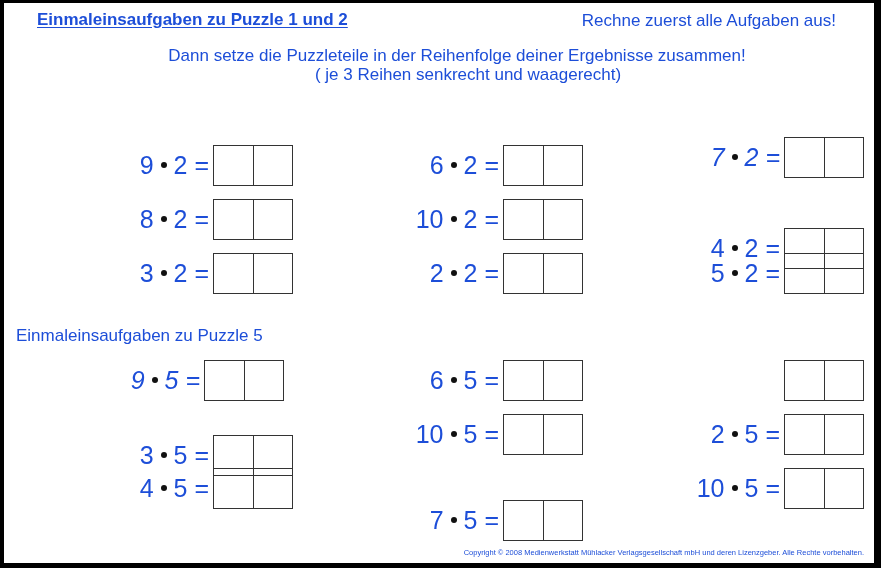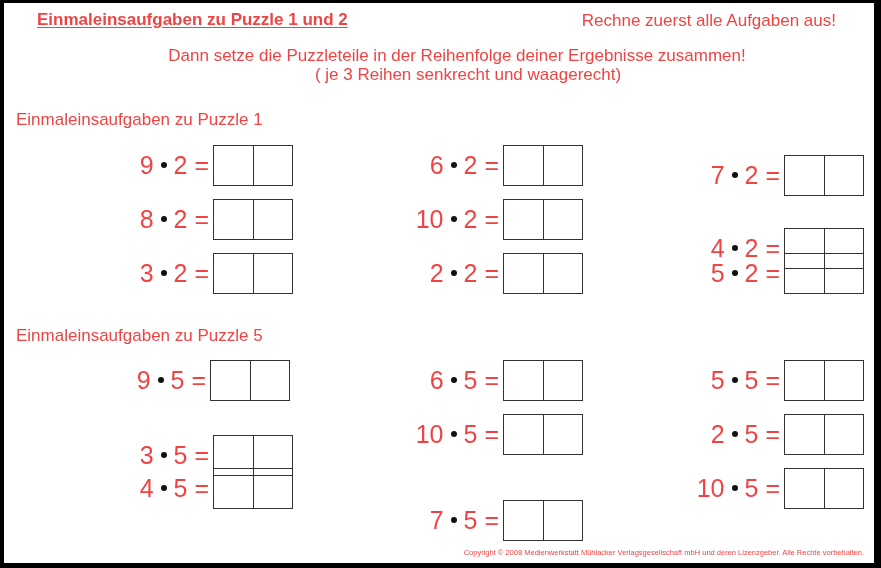"Einmaleinsaufgaben zu Puzzle 1 und" .page { color: #ef4444 -> #1d4ed8 }
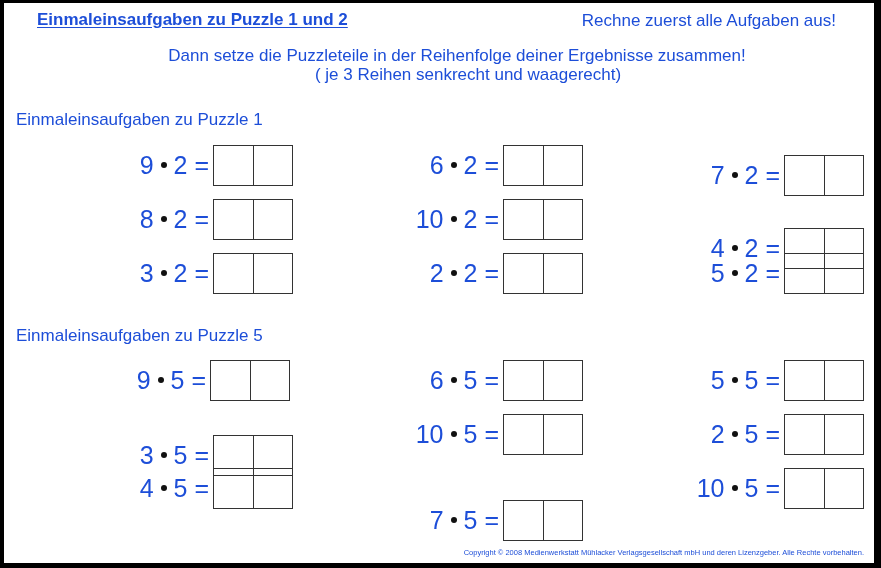"Einmaleinsaufgaben zu Puzzle 1" div.abs { html: <div>Einmaleinsaufgaben zu Puzzle 1</div> -> none }
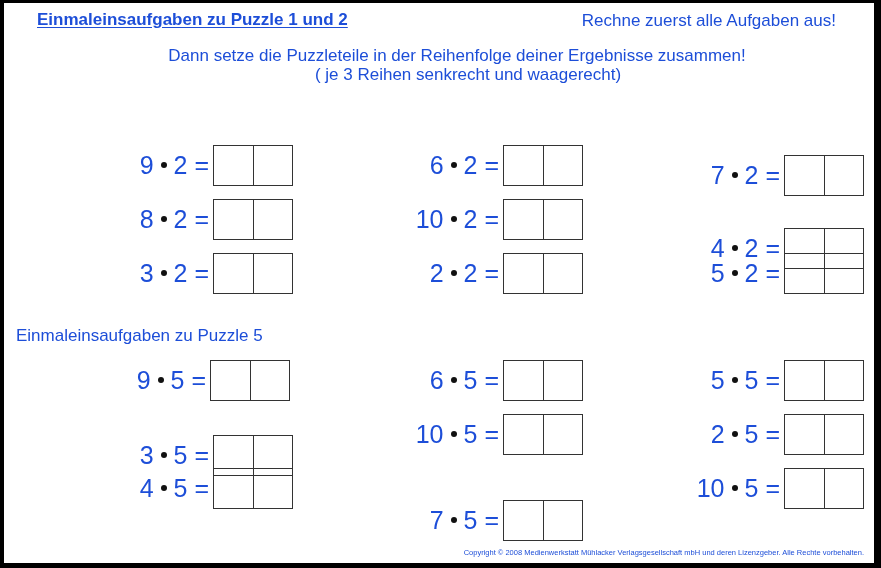"7 2 =" div.task { font-style: none -> italic; top: 152px -> 134px }
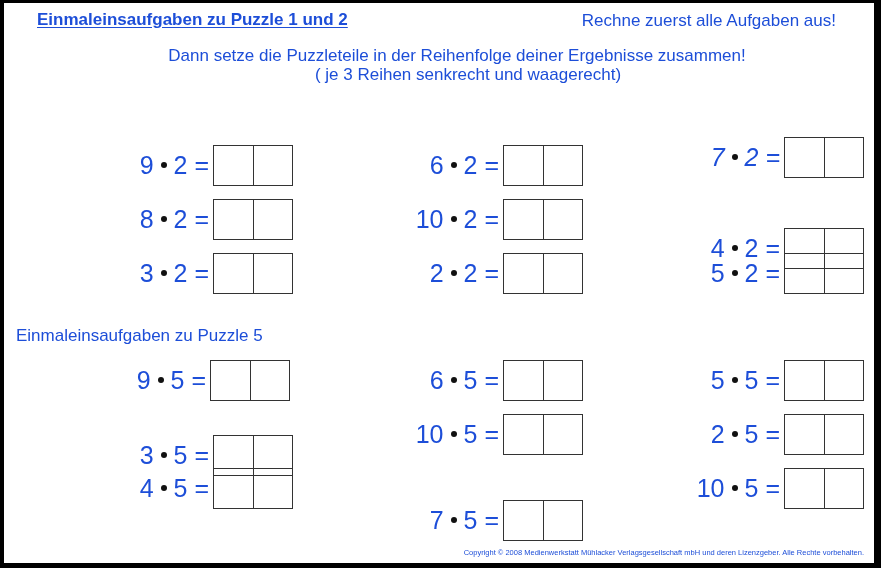"9 5 =" div.task { font-style: none -> italic; left: 56px -> 50px }
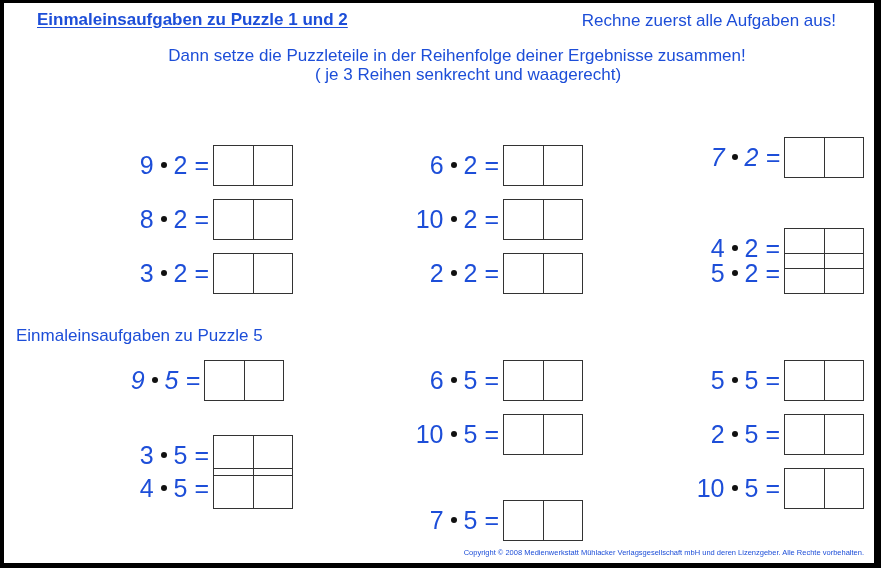"5 5 =" div.expr { html: <div><span>5</span><span></span><span>5</span> <span>=</span></div> -> none }
